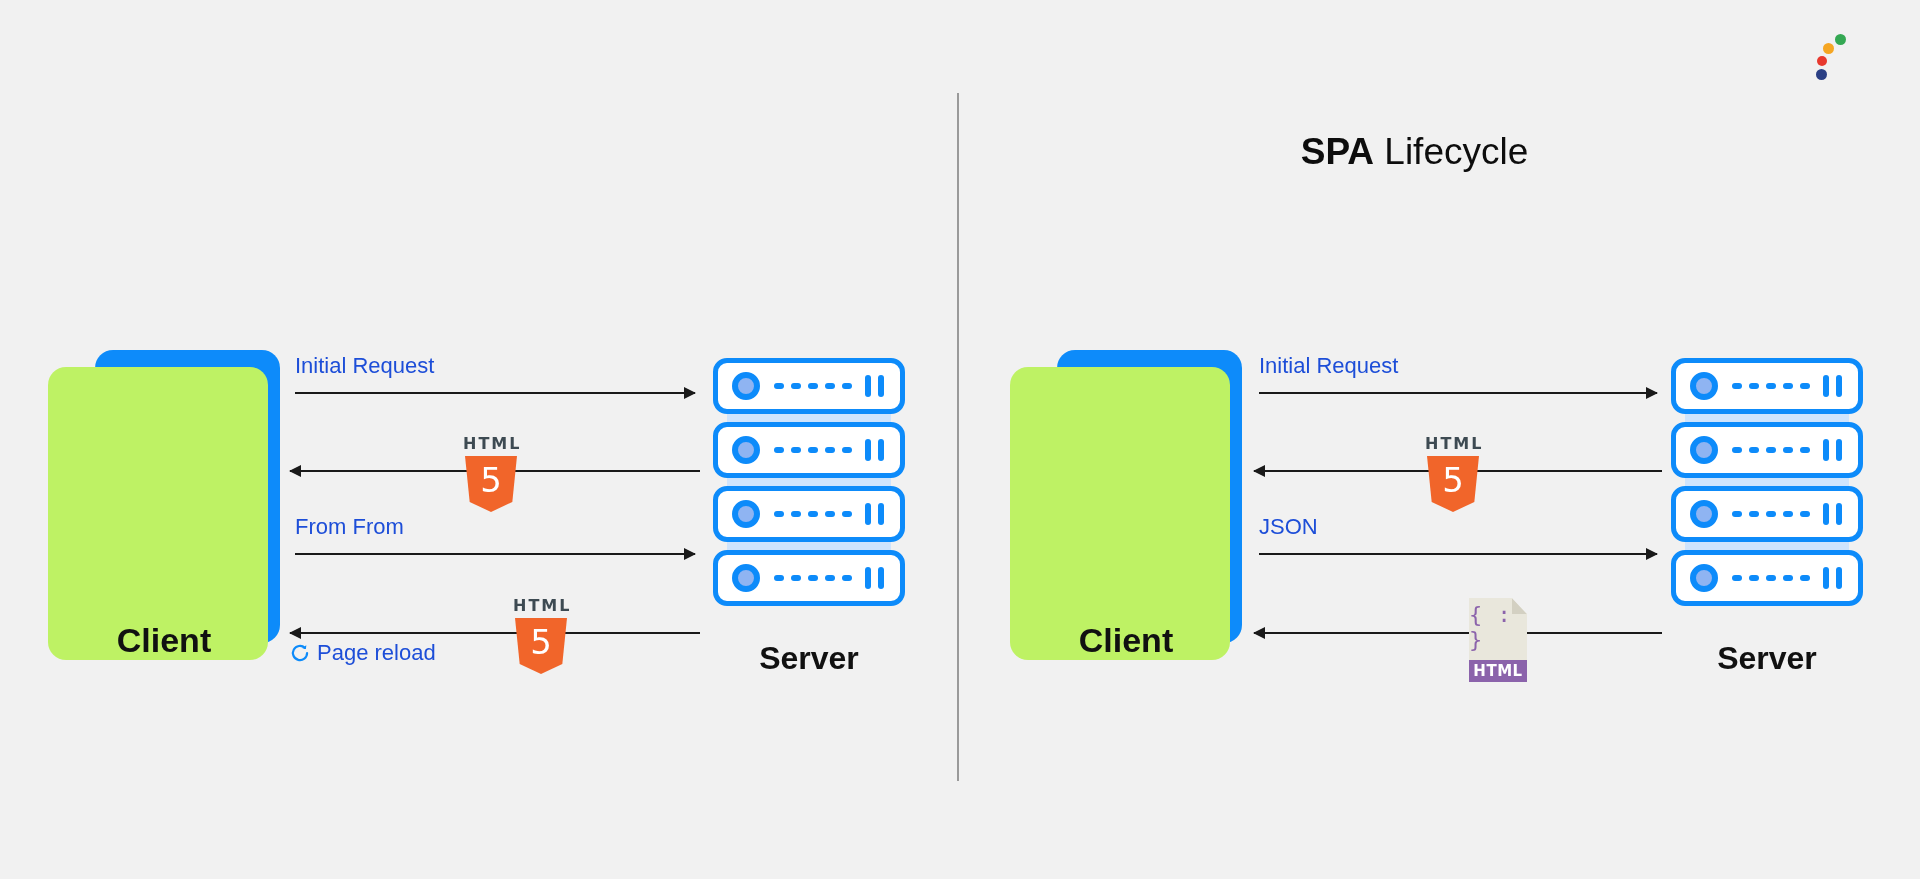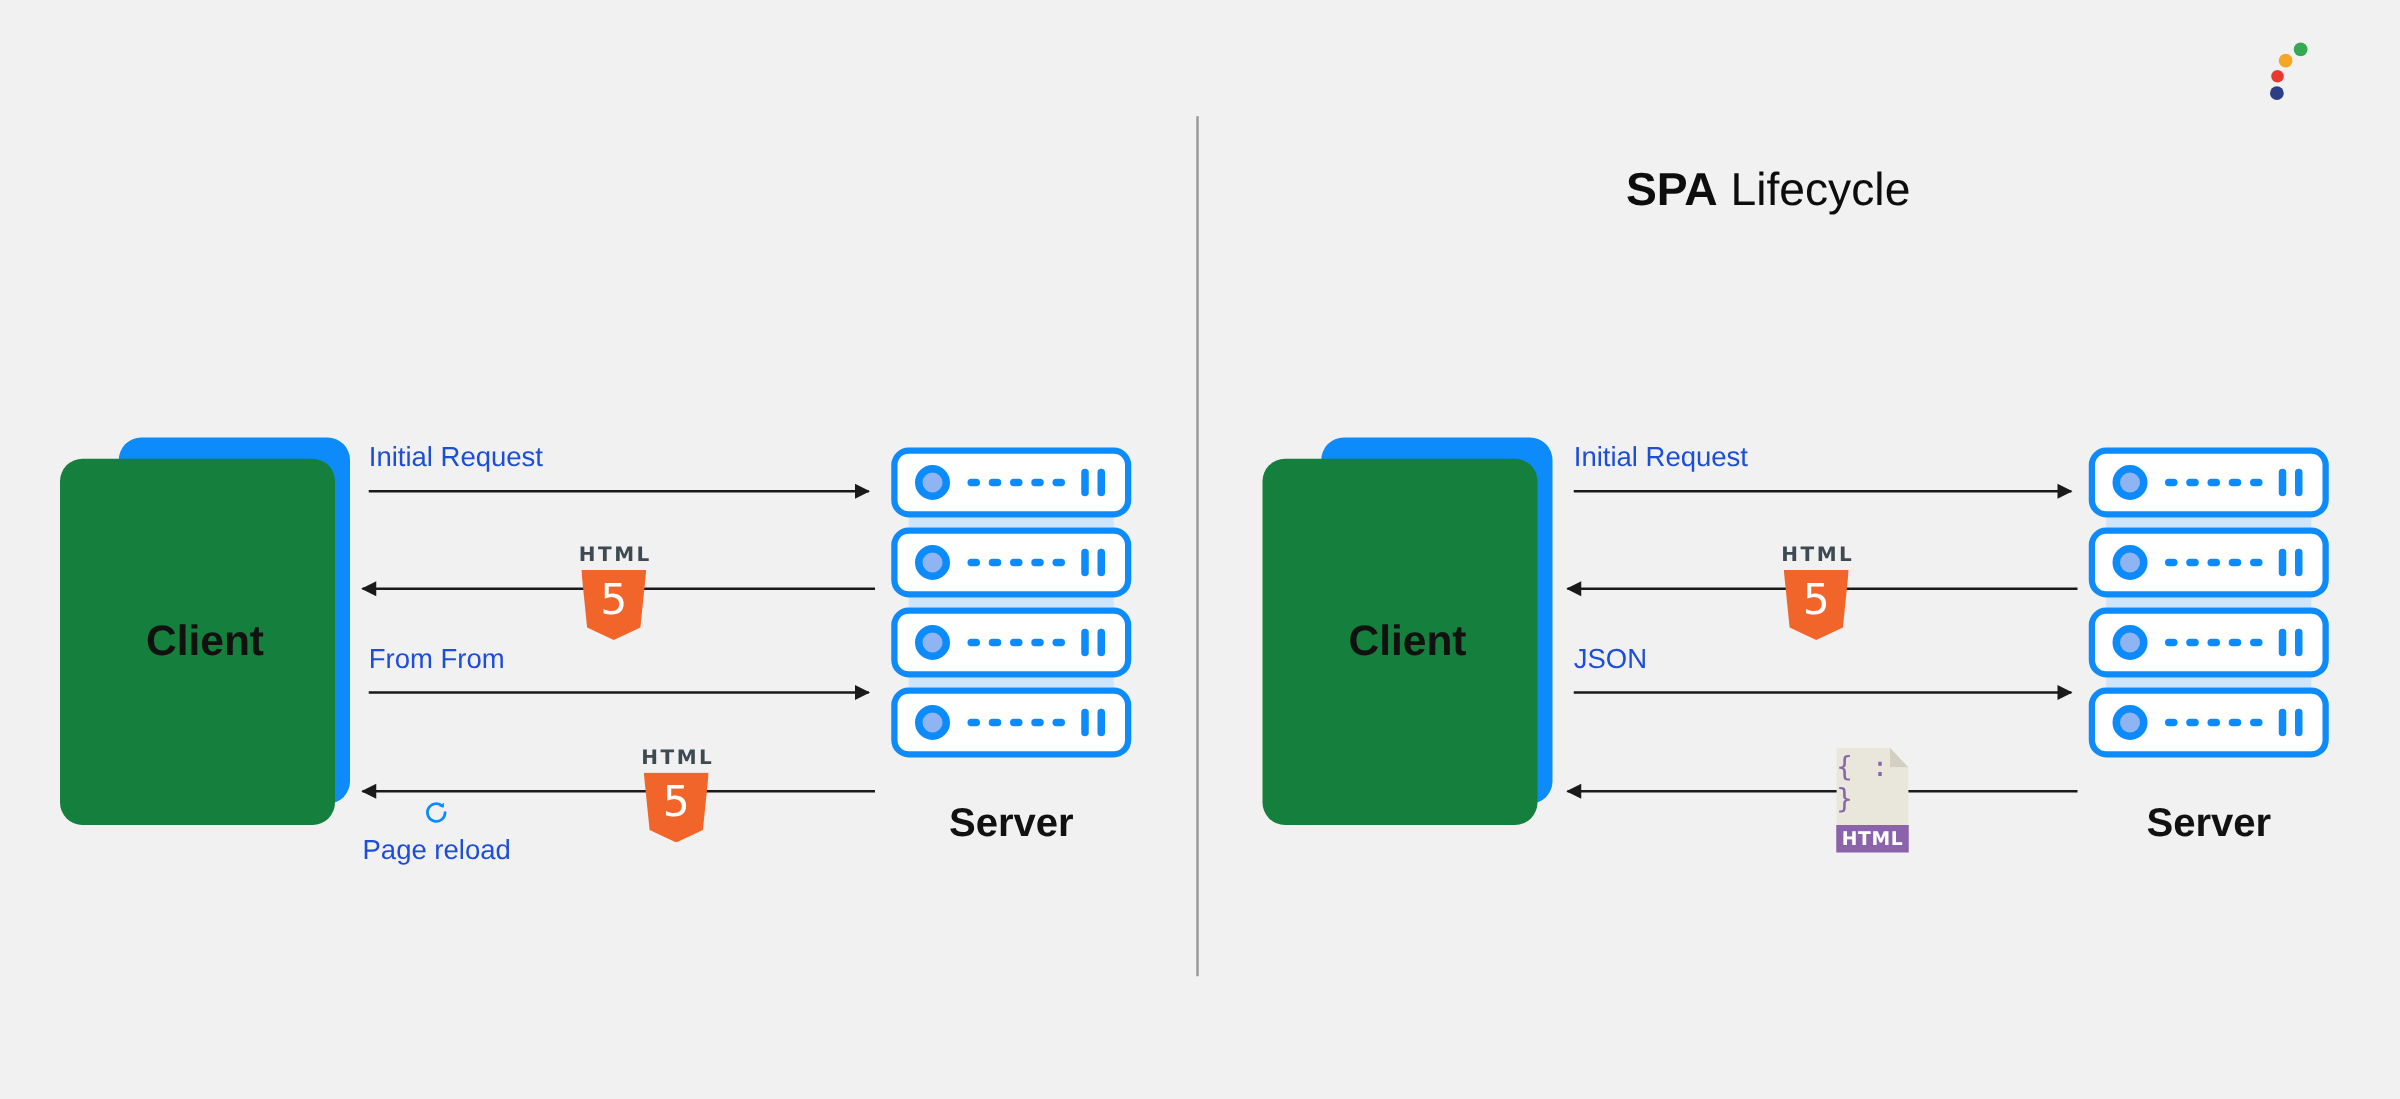"Client" .client-face { align-items: center -> flex-end; background: #15803d -> #bef264 }
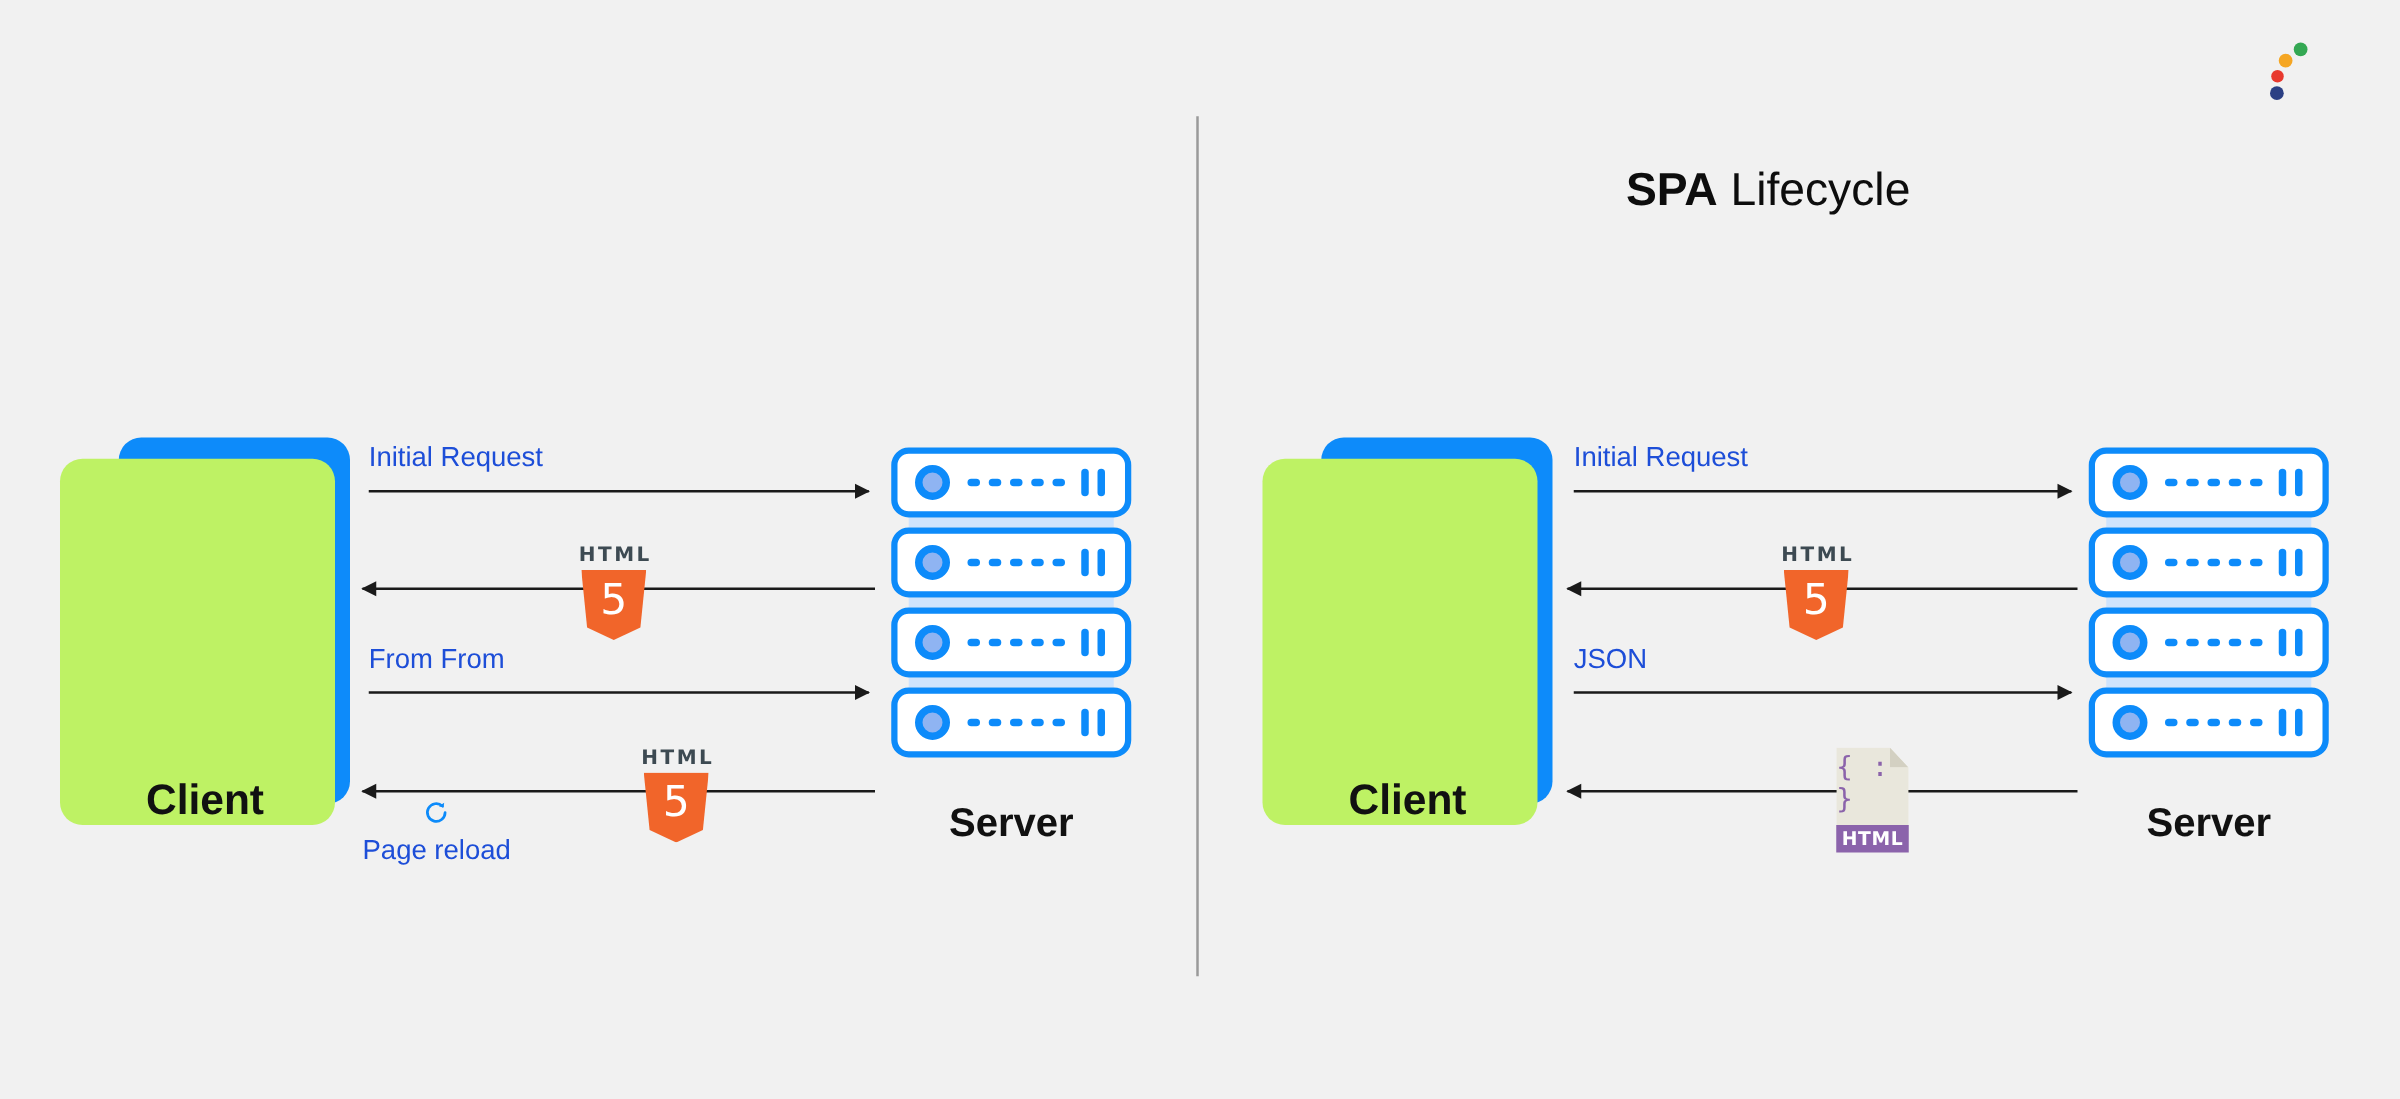"Page reload" .reload-row { flex-direction: column -> none }
